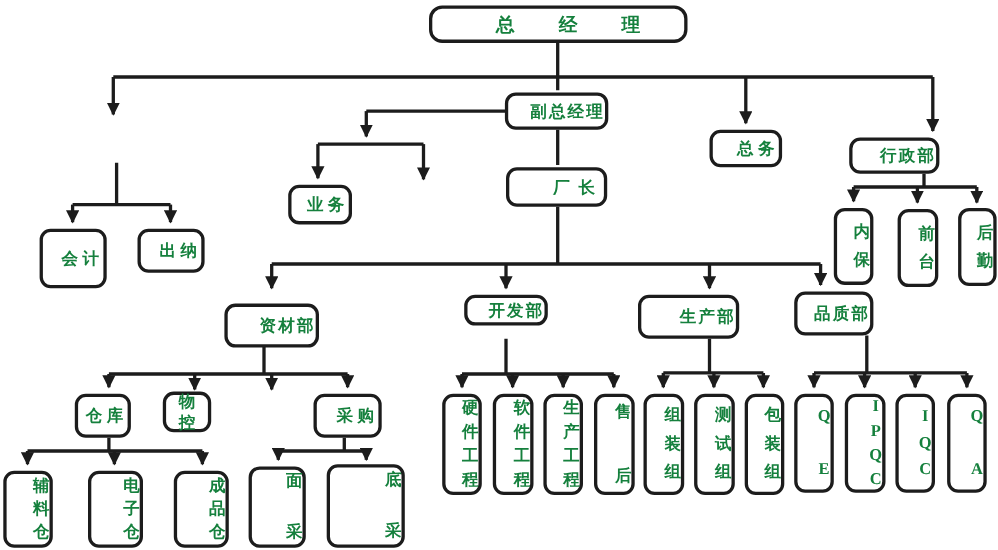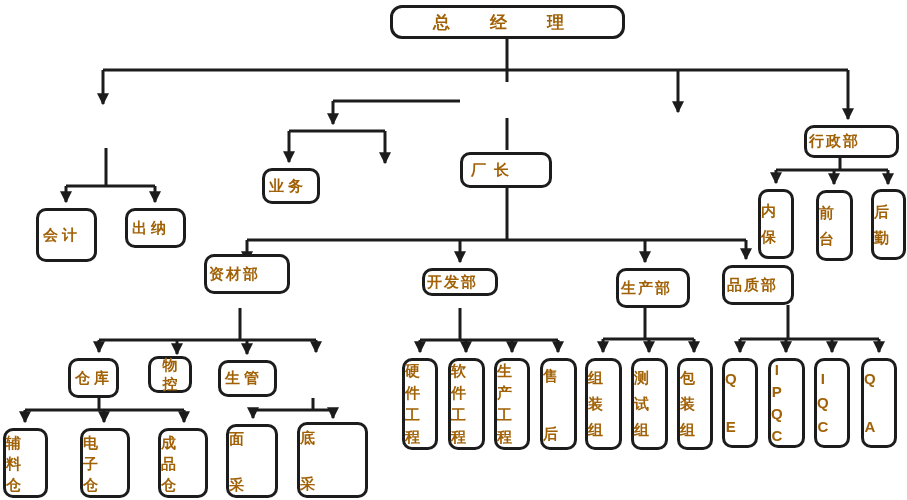"总经理" .node { color: #a16207 -> #15803d; font-family: none -> Liberation Serif, serif; justify-content: flex-start -> flex-end }
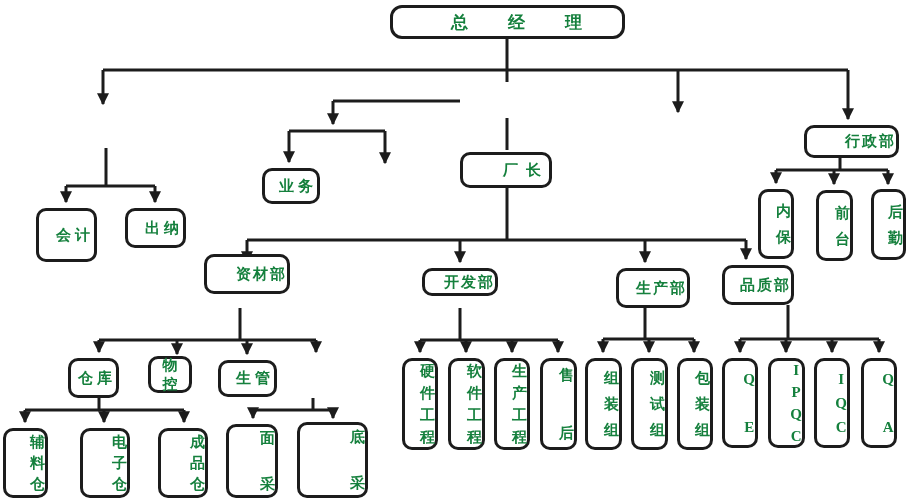"副总经理" div.node { html: none -> <div> <span>副总经理</span> </div> }
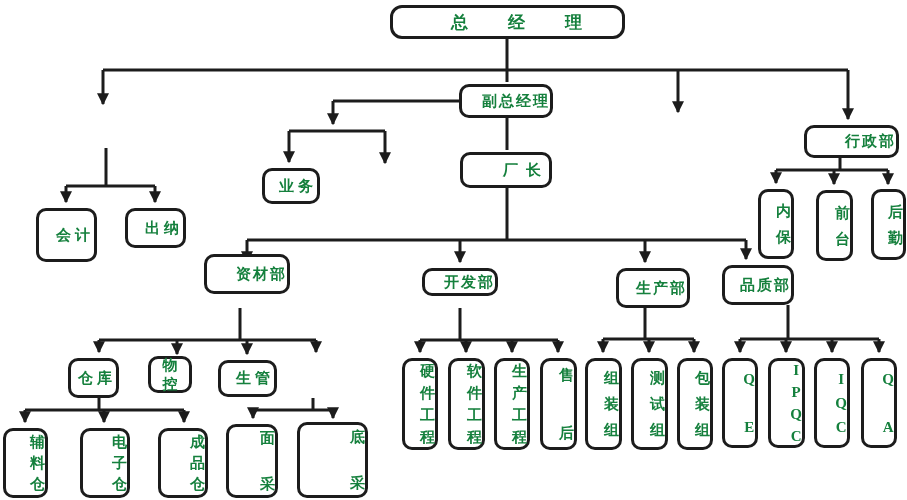"总务" div.node { html: none -> <div> <span>总务</span> </div> }
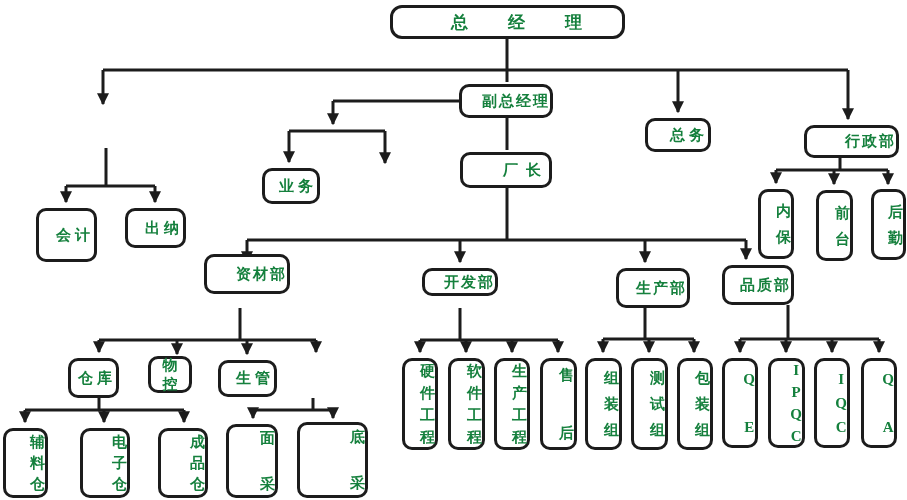"行政部" div.node { left: 804px -> 772px; width: 95px -> 82px }
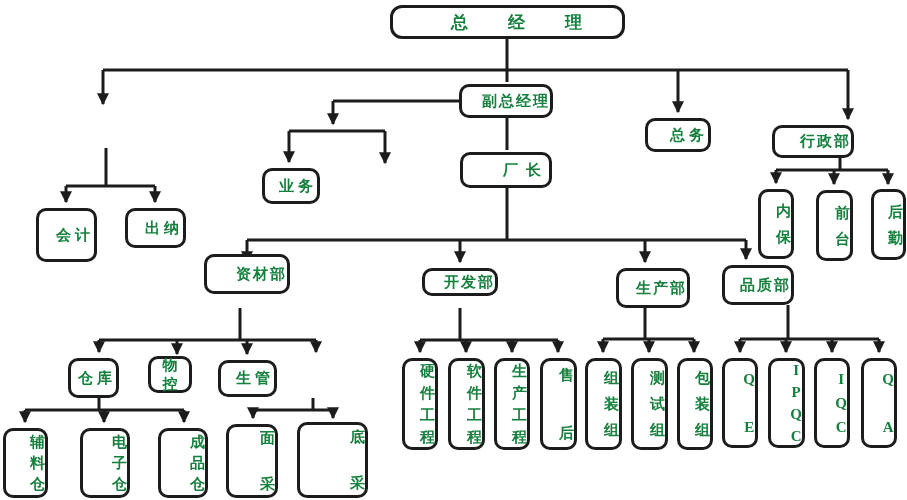"资材部" div.node { top: 254px -> 276px }
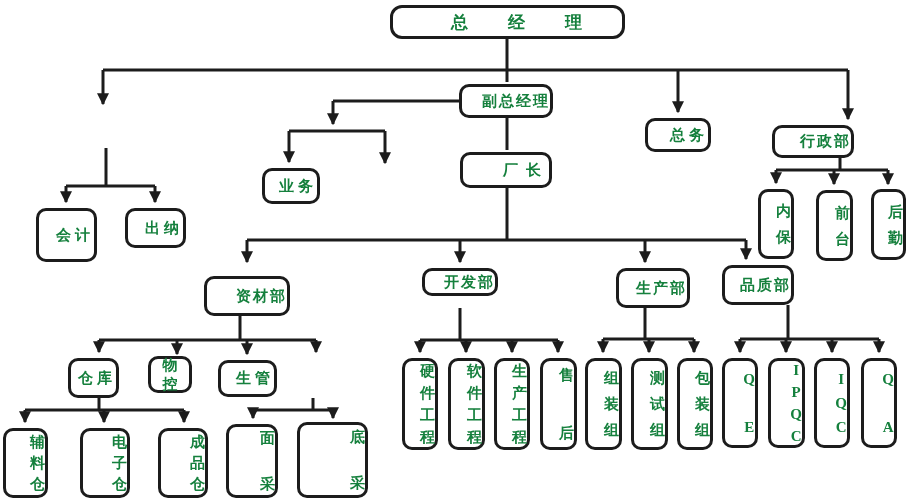"生产部" div.node { left: 616px -> 580px; width: 74px -> 92px }
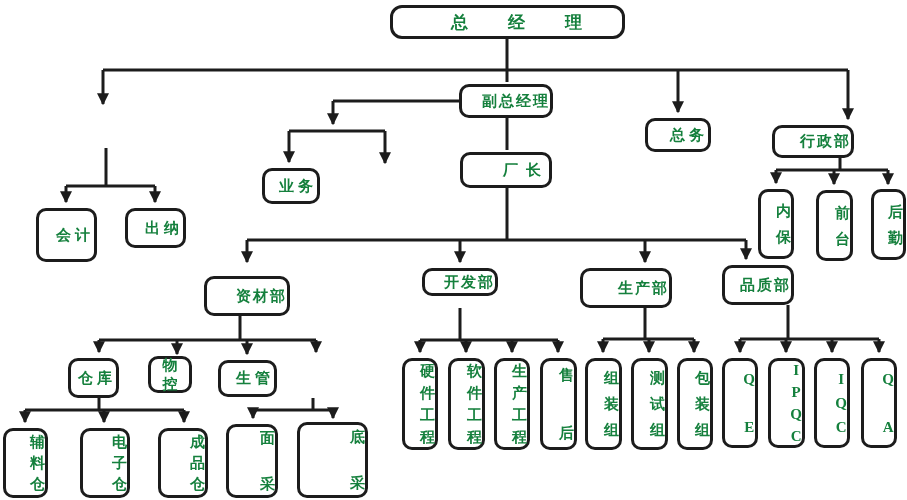"生管" div.node { html: <div> <span>生管</span> </div> -> none }
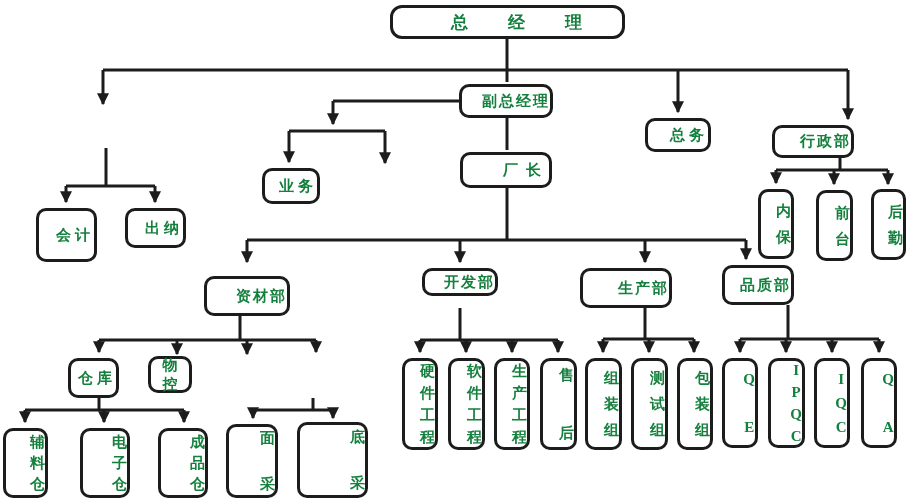"采购" div.node { html: none -> <div> <span>采购</span> </div> }
